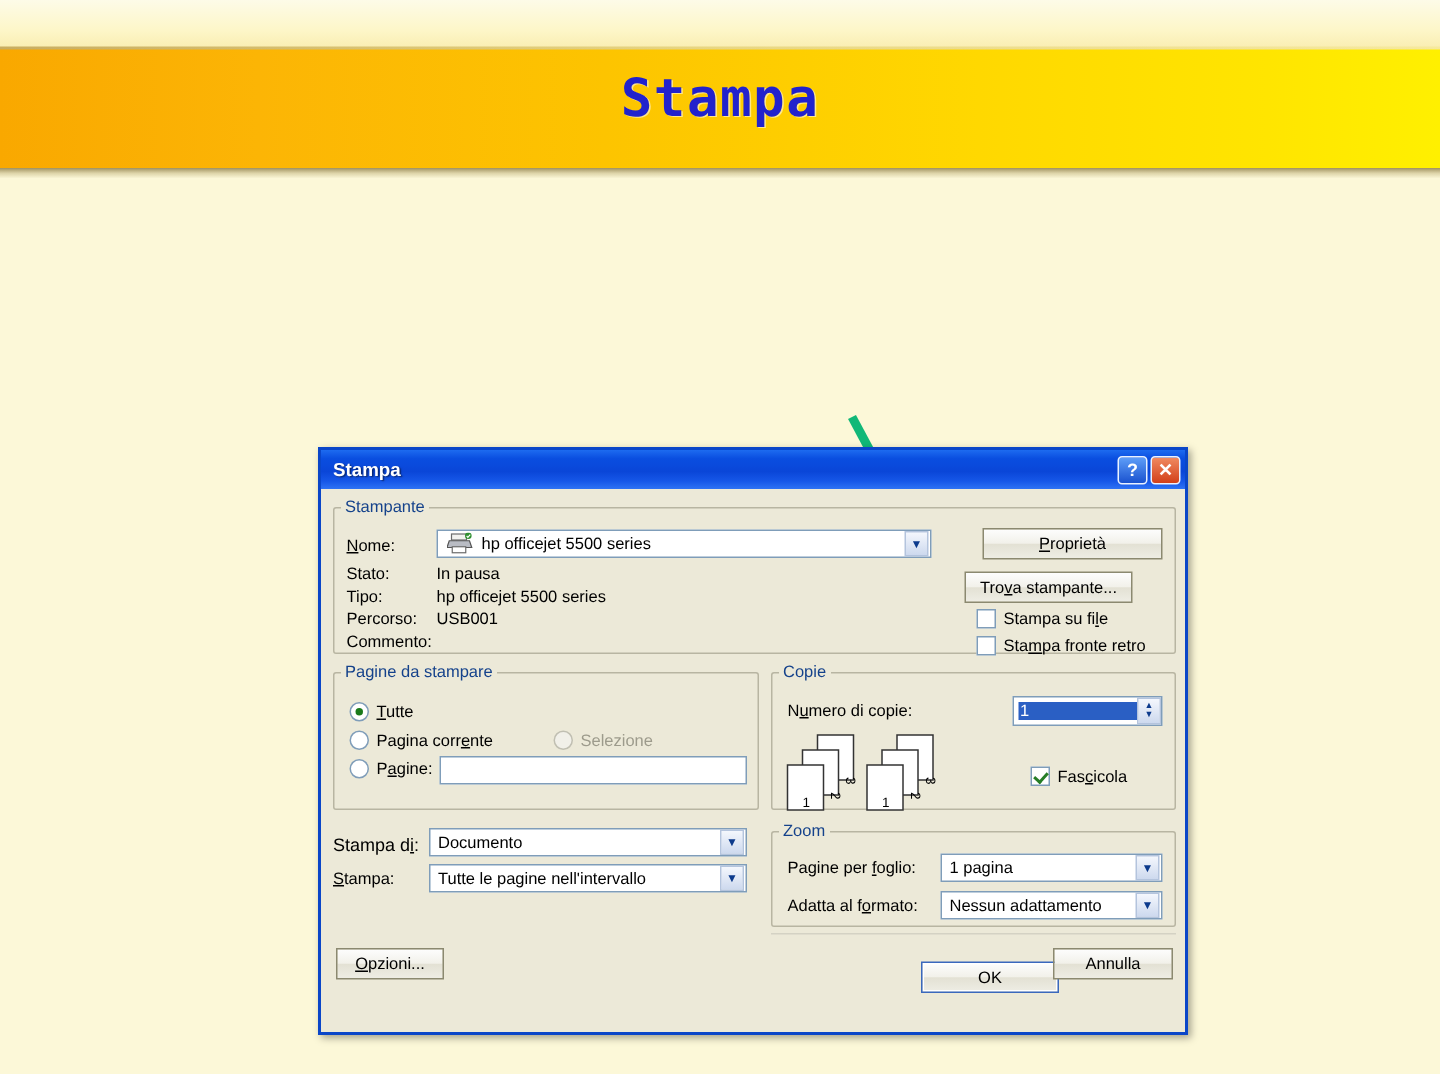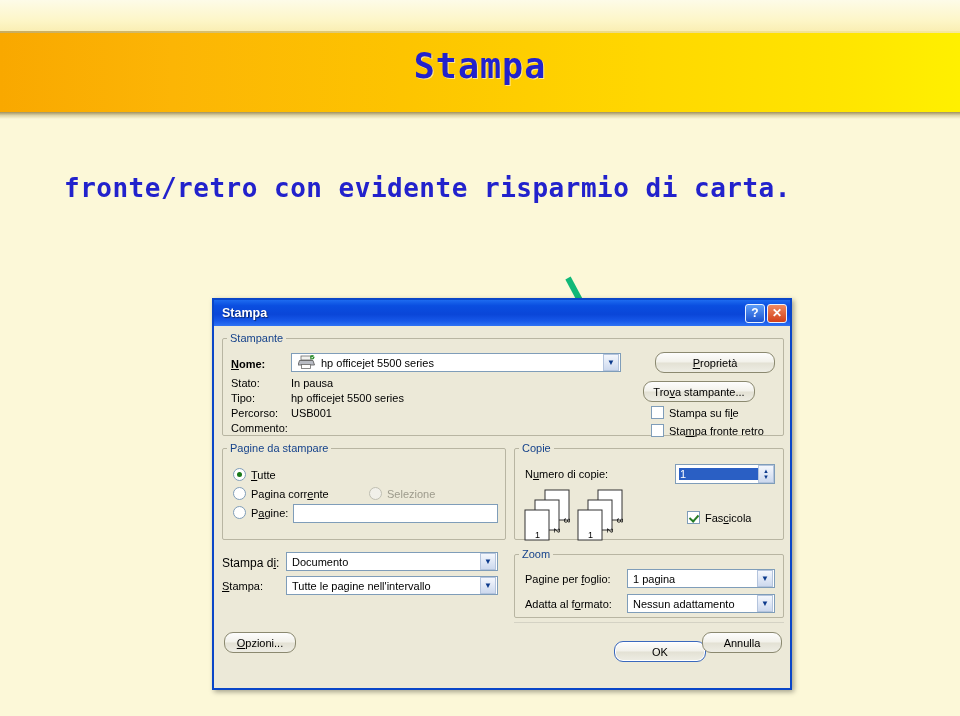"fronte/retro con evidente risparmio di" span.line2 { html: <span>fronte/retro con evidente risparmio di carta.</span> -> none }
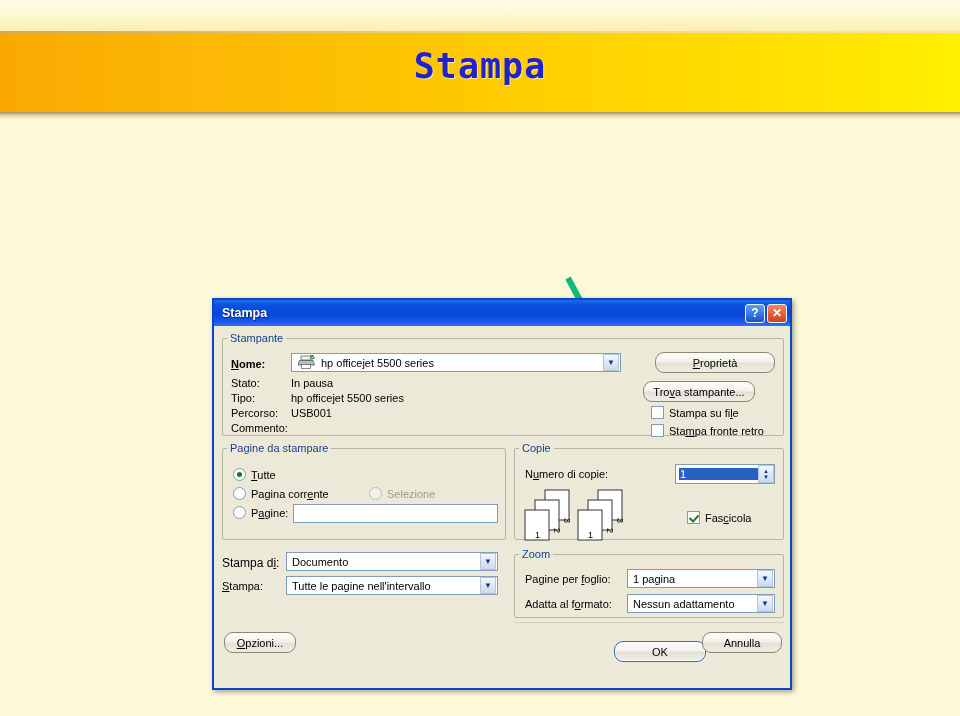"Nome:" #printer-name-label { font-weight: bold -> none }
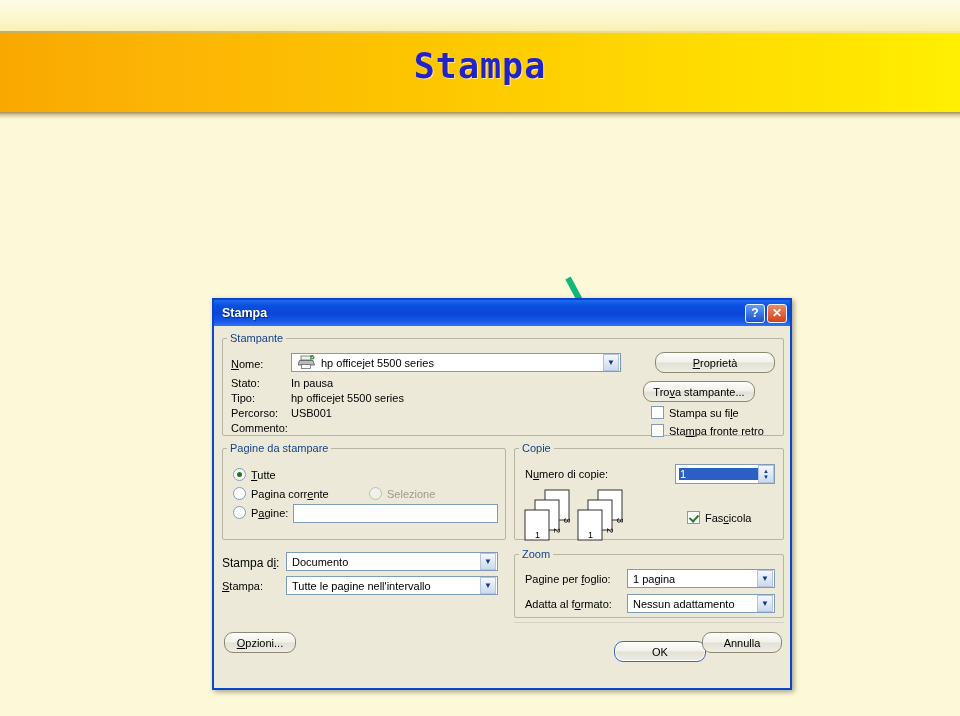"Proprietà" .xpbutton { border-radius: 9px -> 0 }
